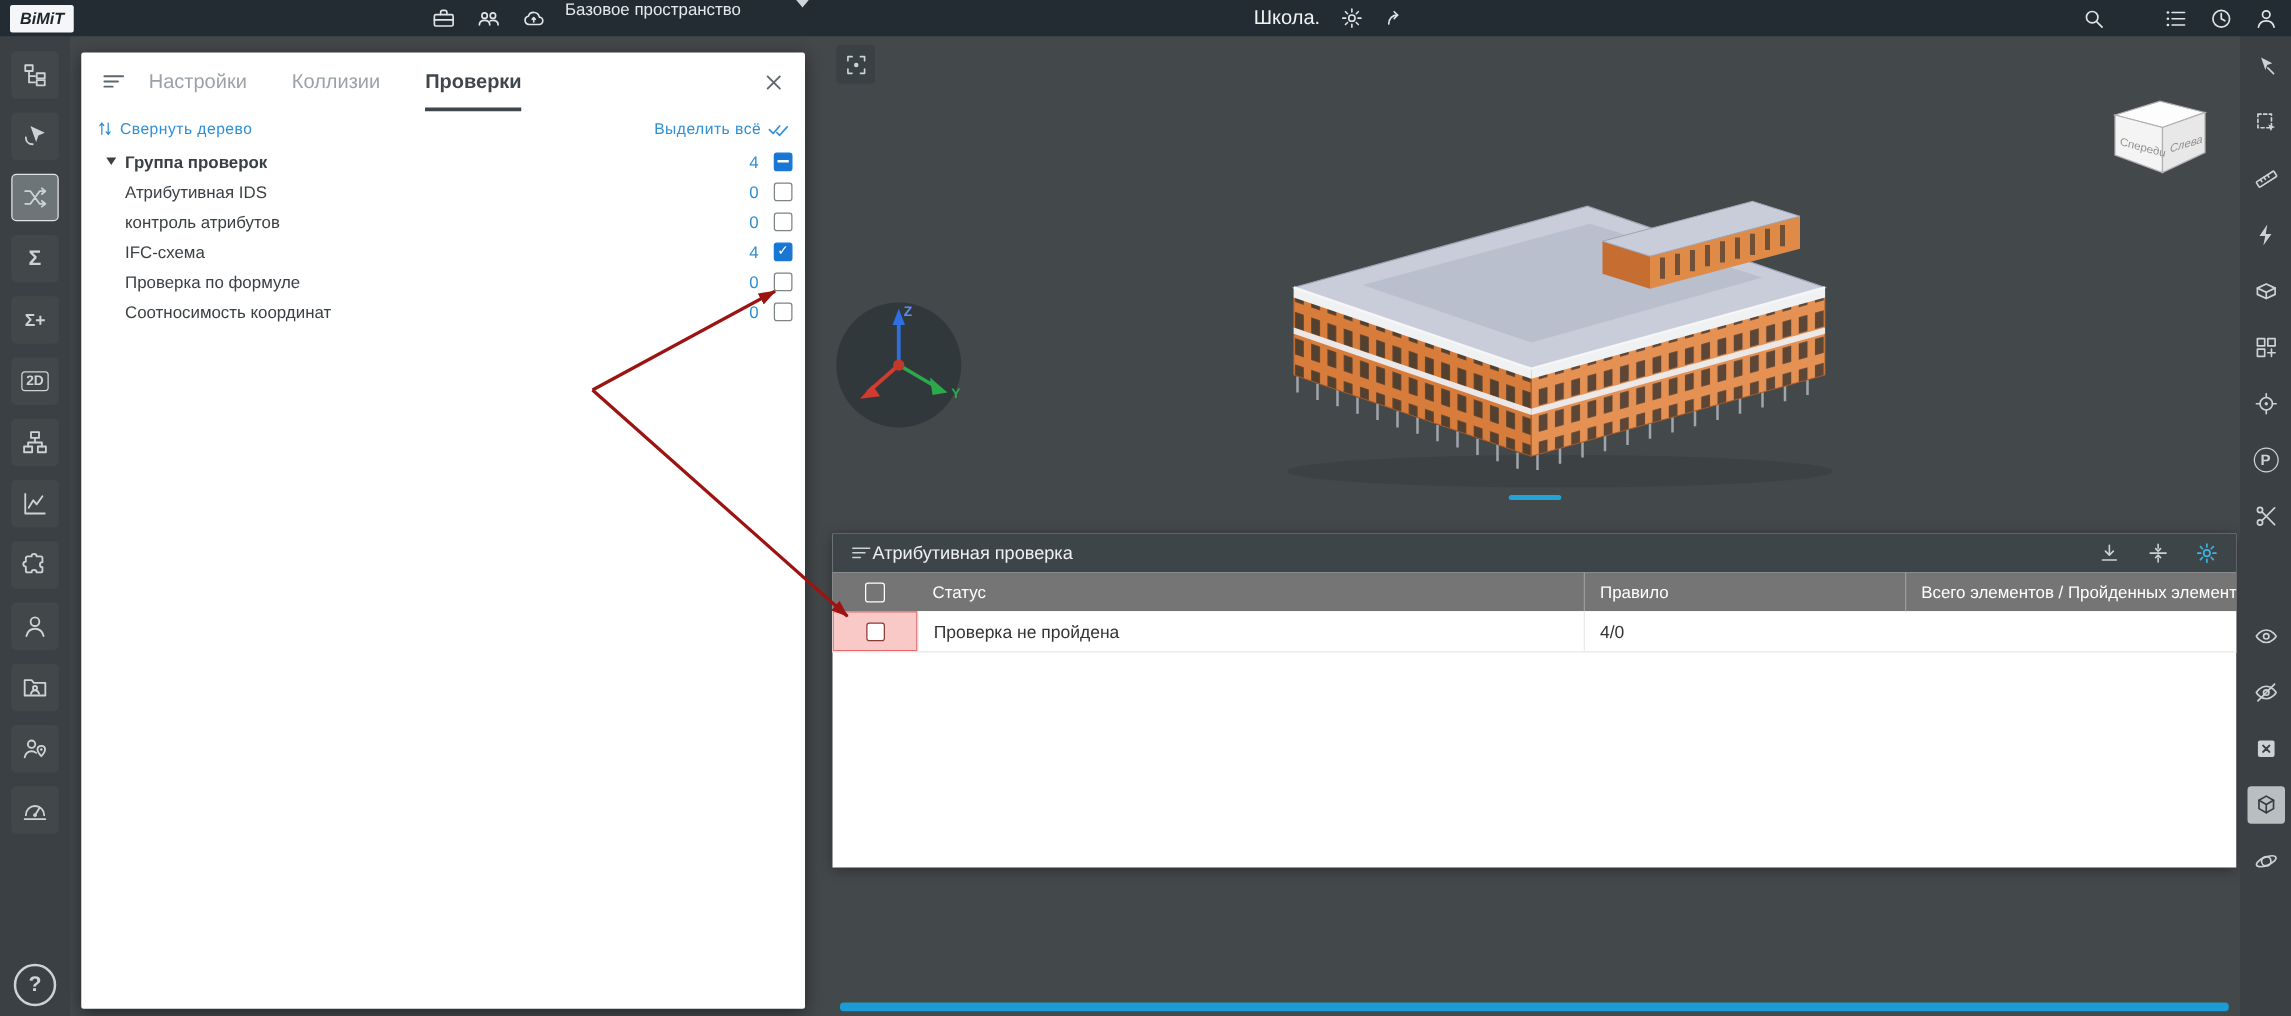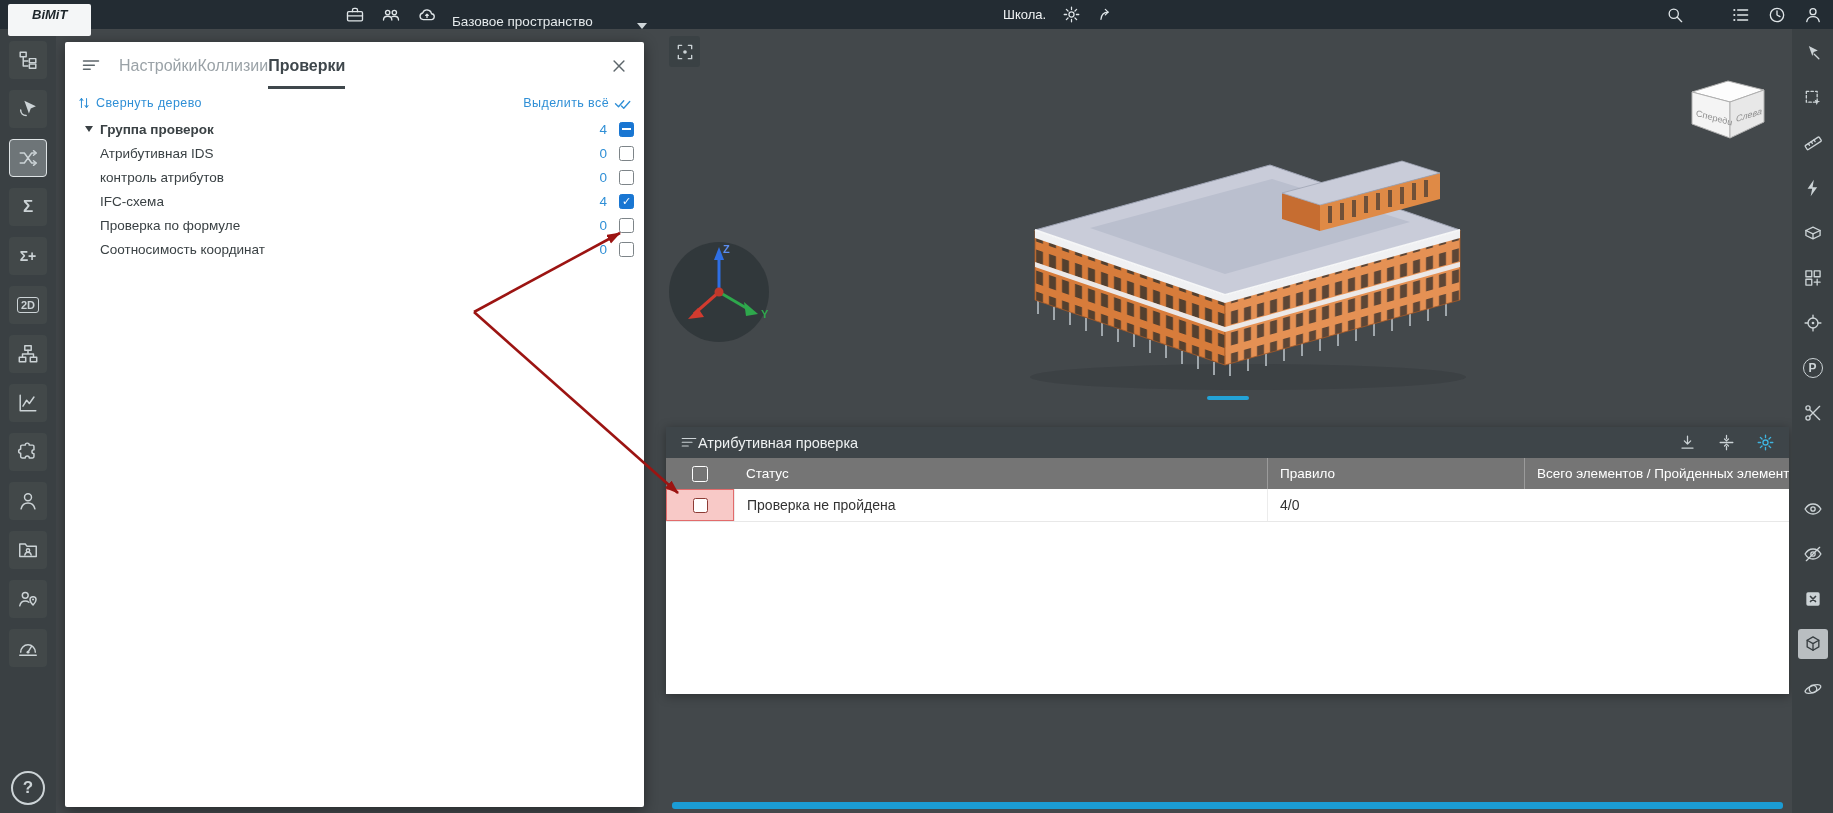"BiMiT" .logo { height: 32px -> 22px; padding: 0 24px -> 0 8px }
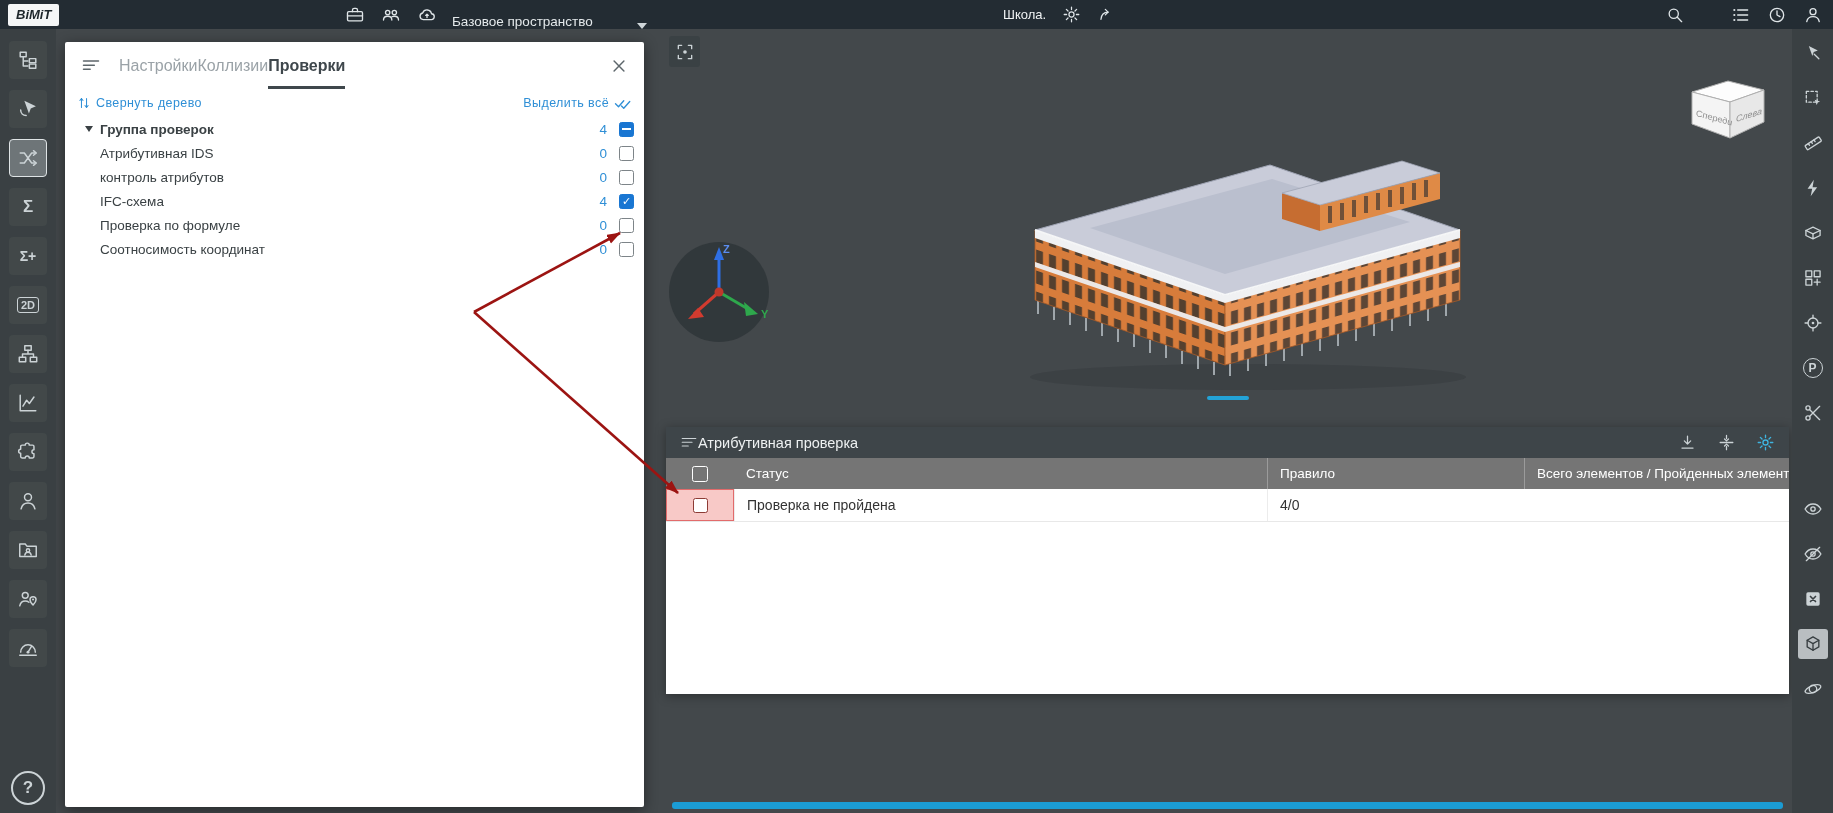"Базовое пространство" .tb-workspace { align-items: flex-end -> flex-start }
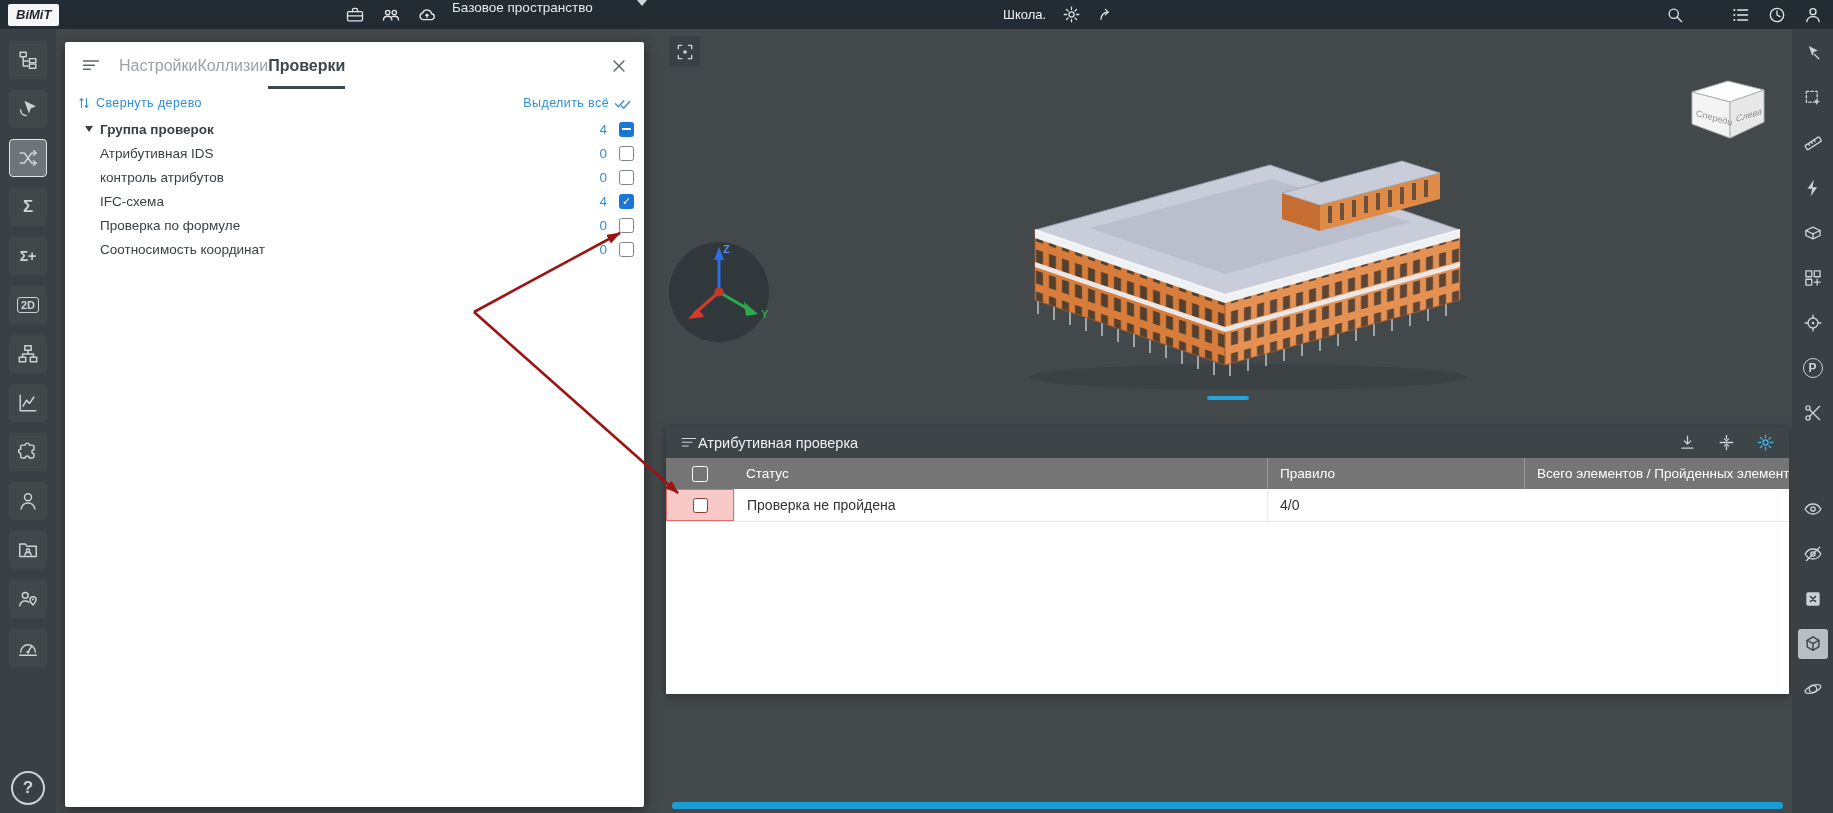"Школа." .tb-title { font-size: 13px -> 16px }
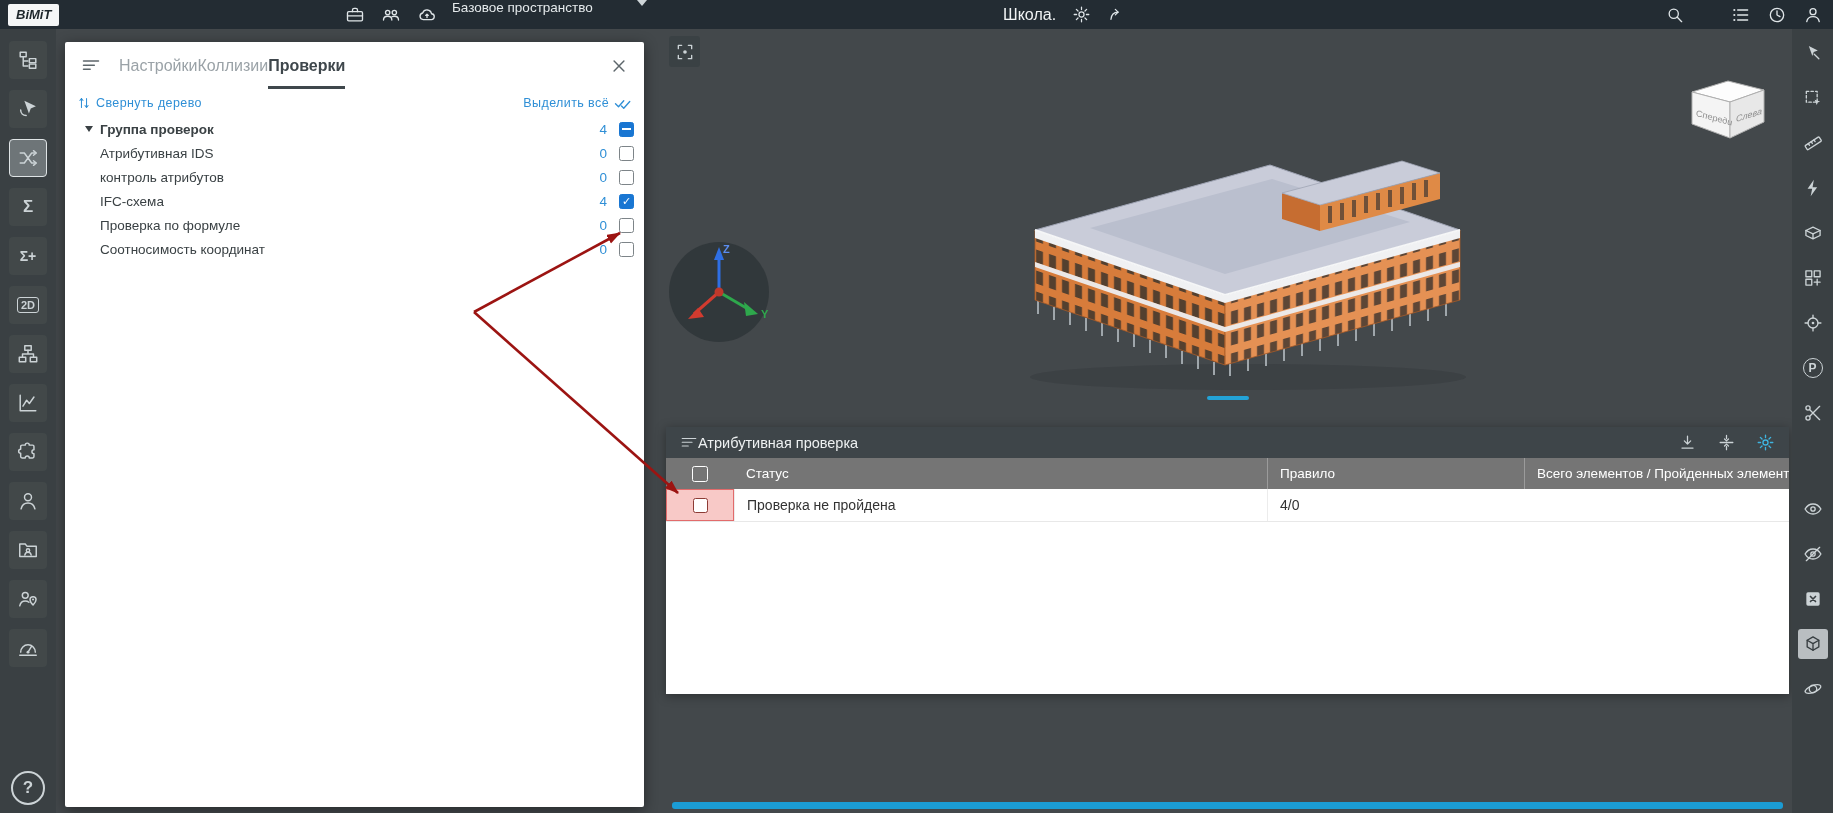"Настройки" .tabs { gap: none -> 36px }
